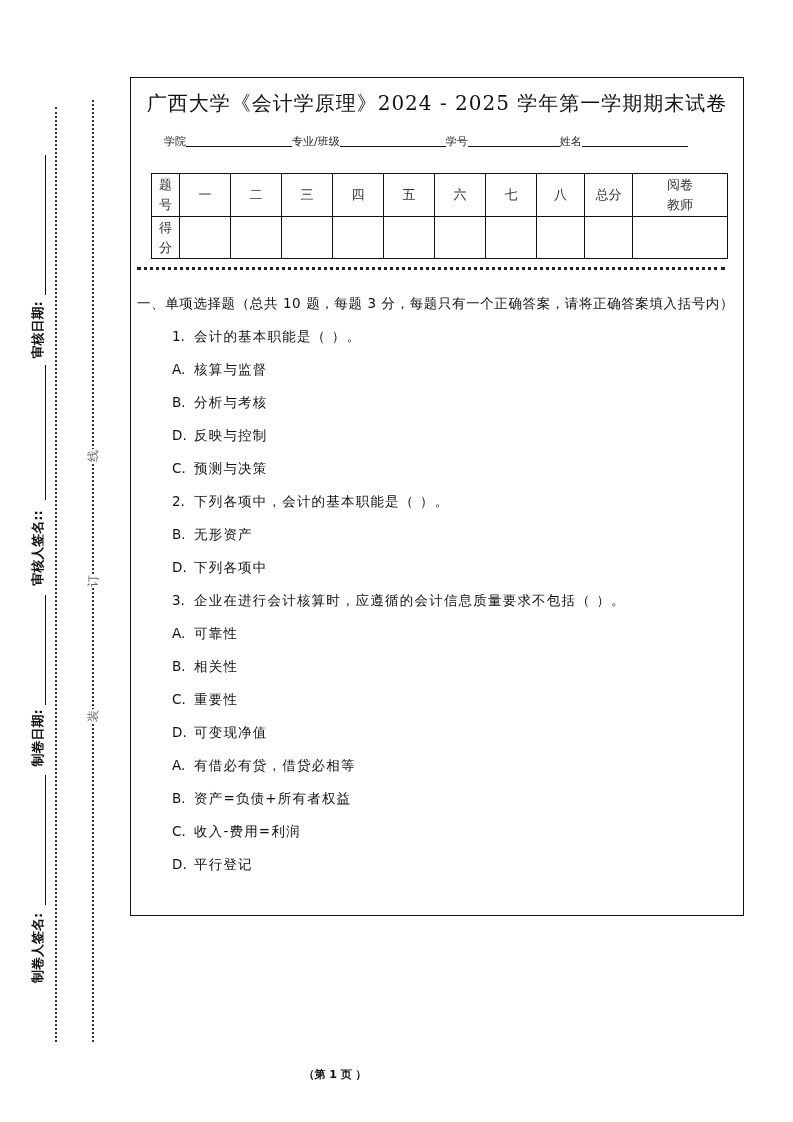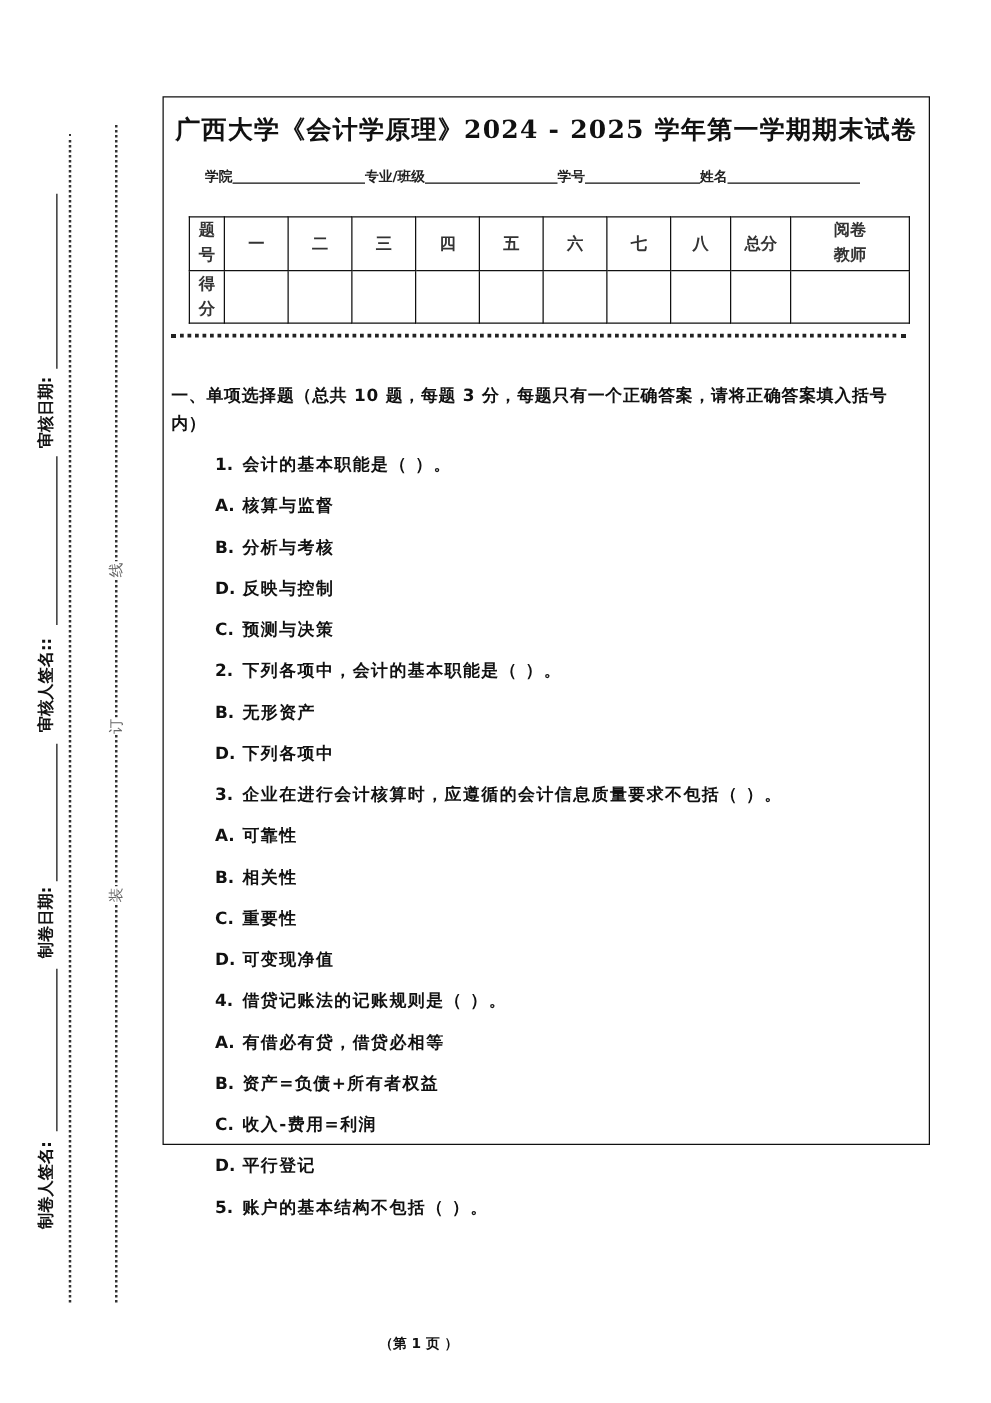"广西大学《会计学原理》2024 - 2025 学年第一学期期末试卷" .frame { font-weight: bold -> none }
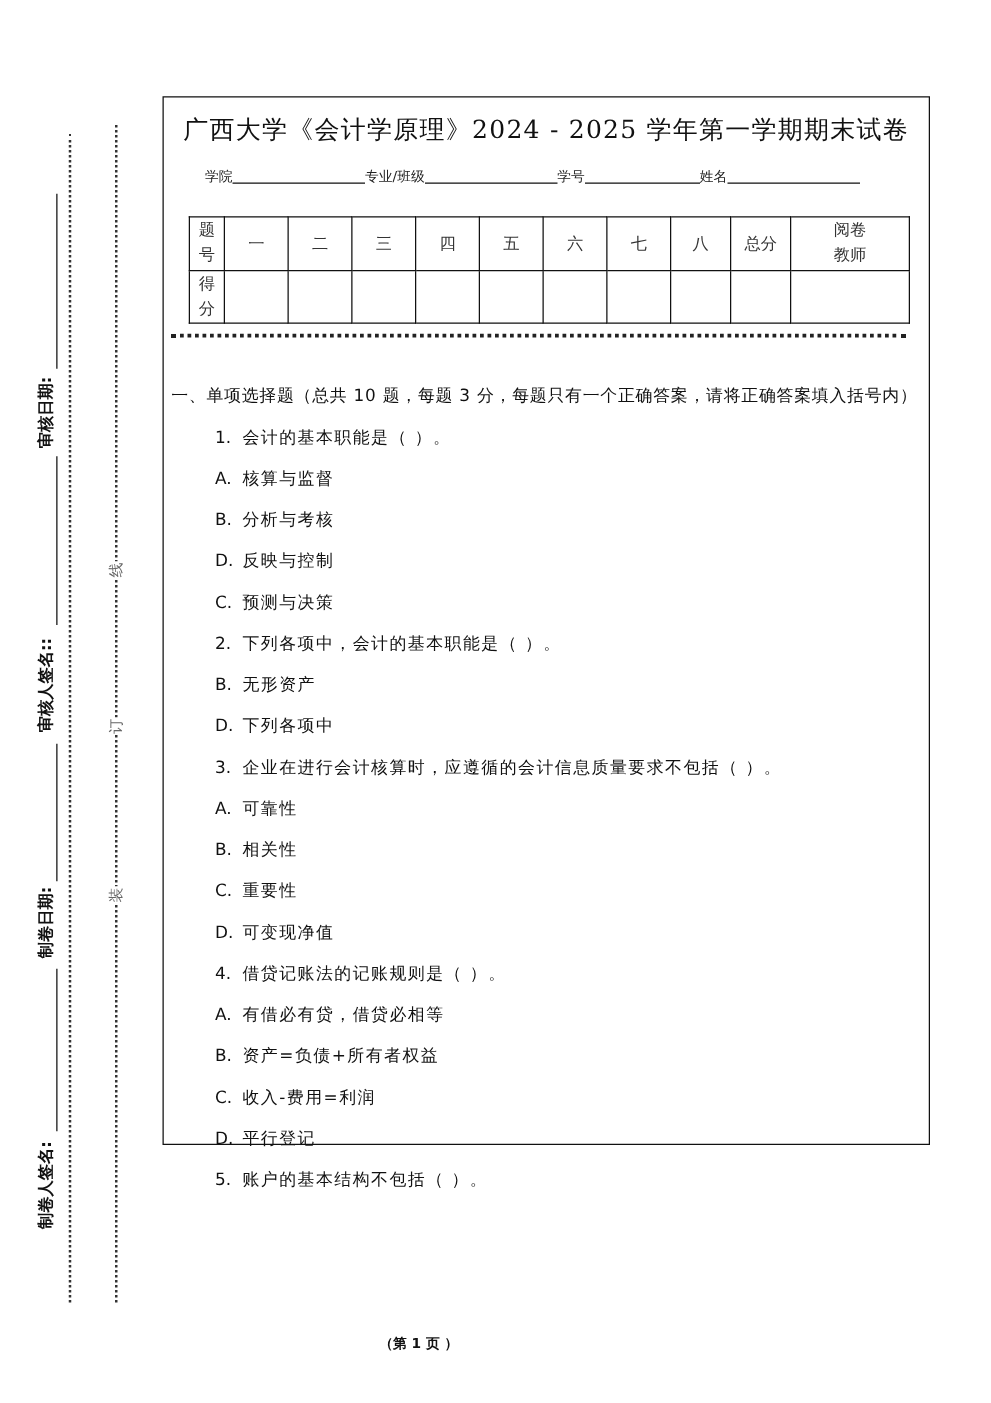"一、单项选择题（总共 10 题，每题 3" .body-text { top: 228px -> 214px }
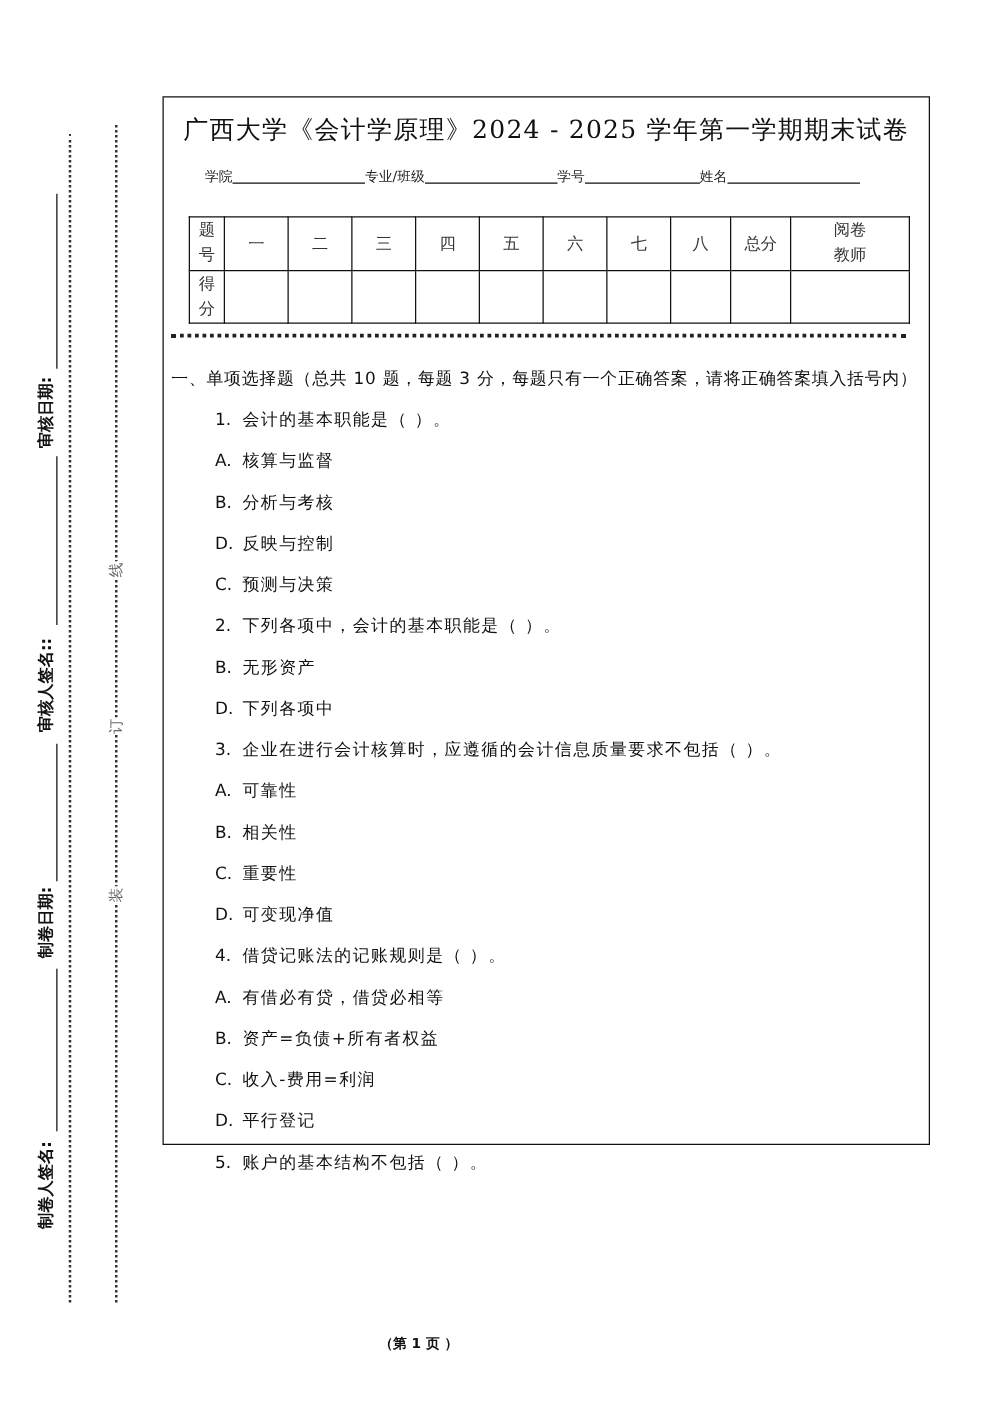"4. 借贷记账法的记账规则是（ ）。" div.line { html: <div> <span>4.</span><span>借贷记账法的记账规则是（ ）。</span> </div> -> none }
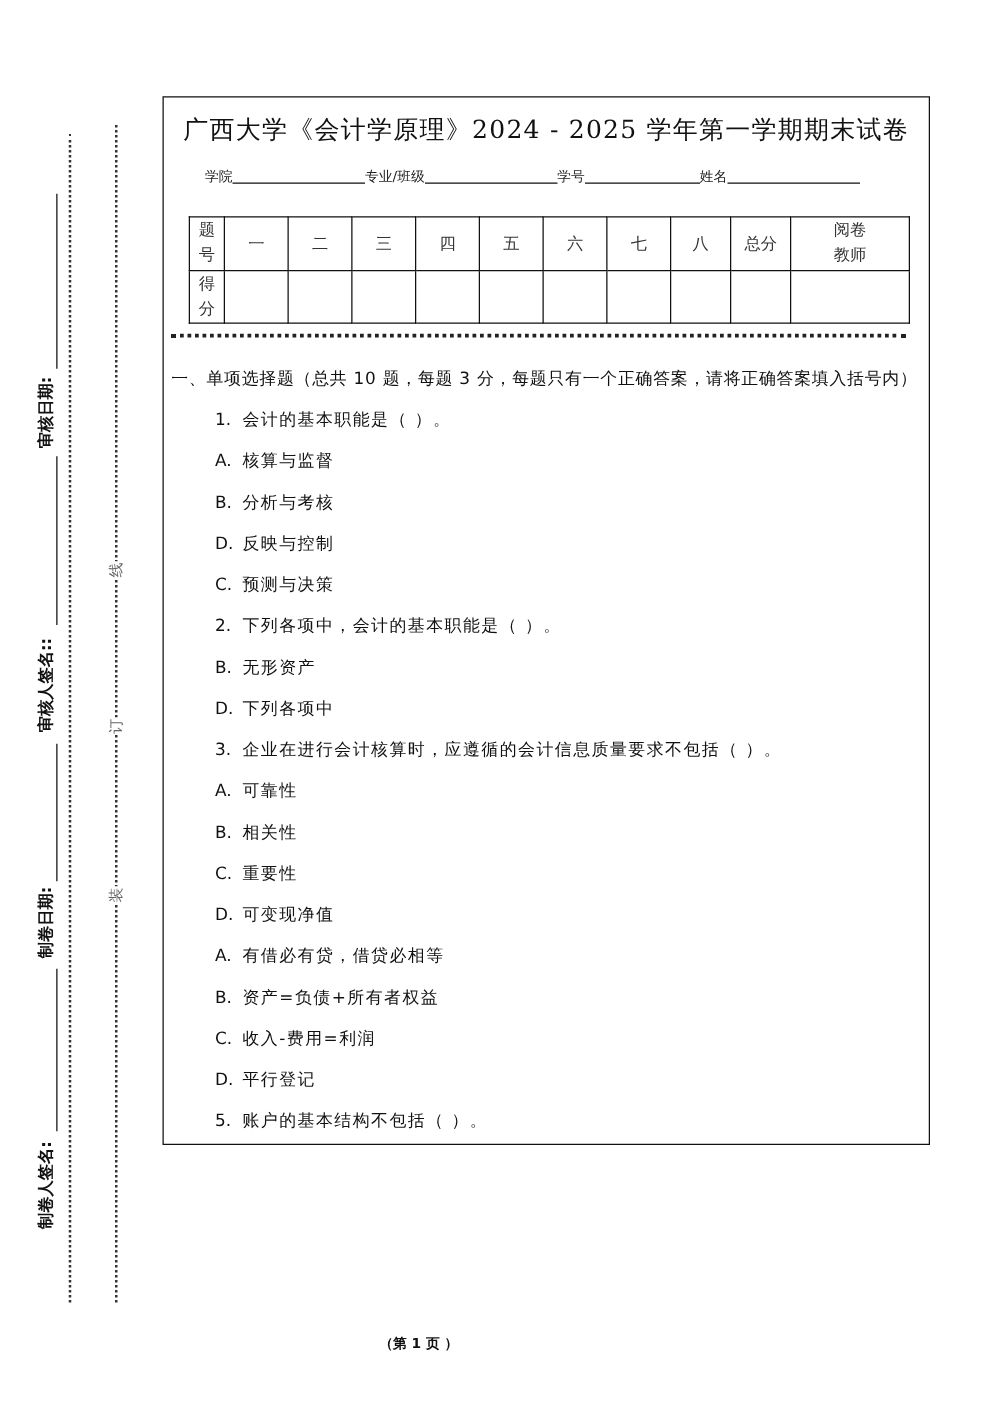"5. 账户的基本结构不包括（ ）。" div.line { html: <div> <span>5.</span><span>账户的基本结构不包括（ ）。</span> </div> -> none }
